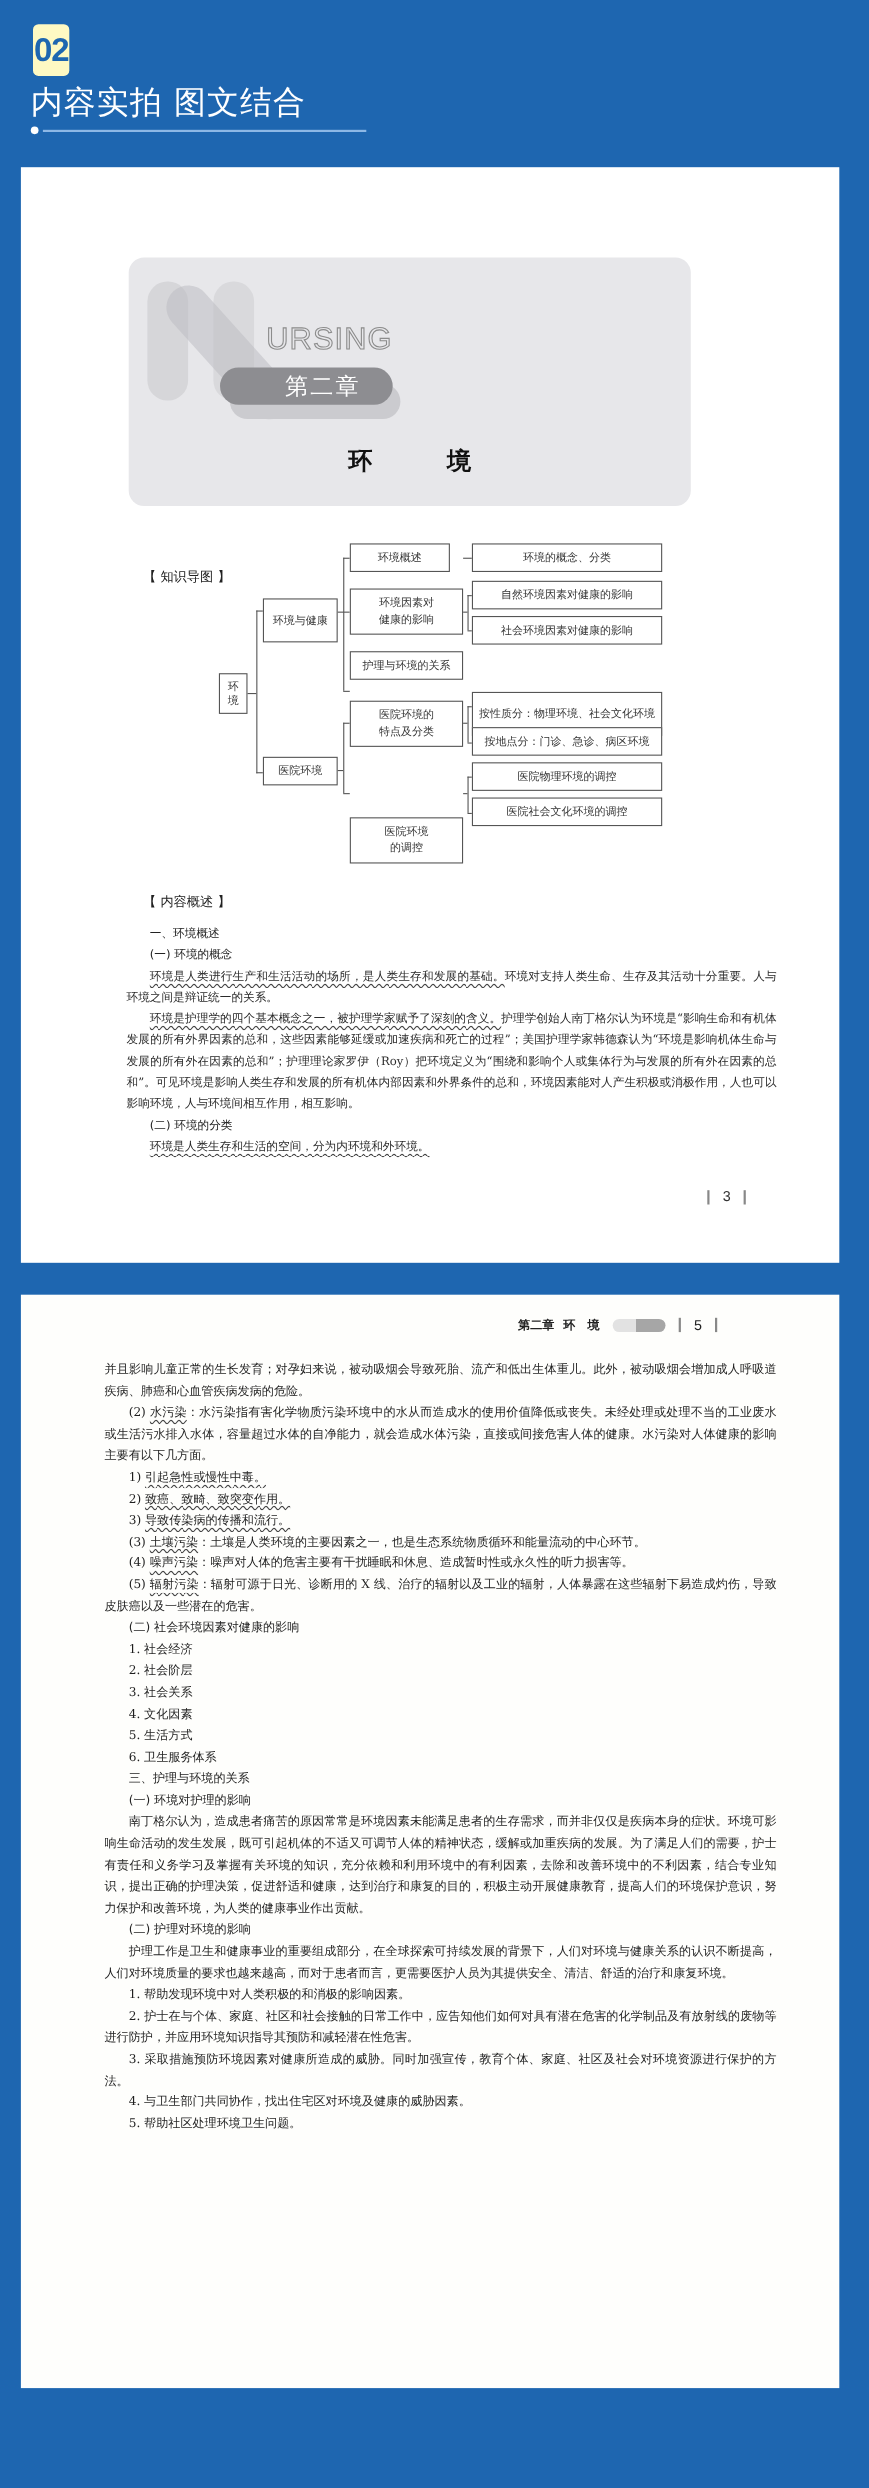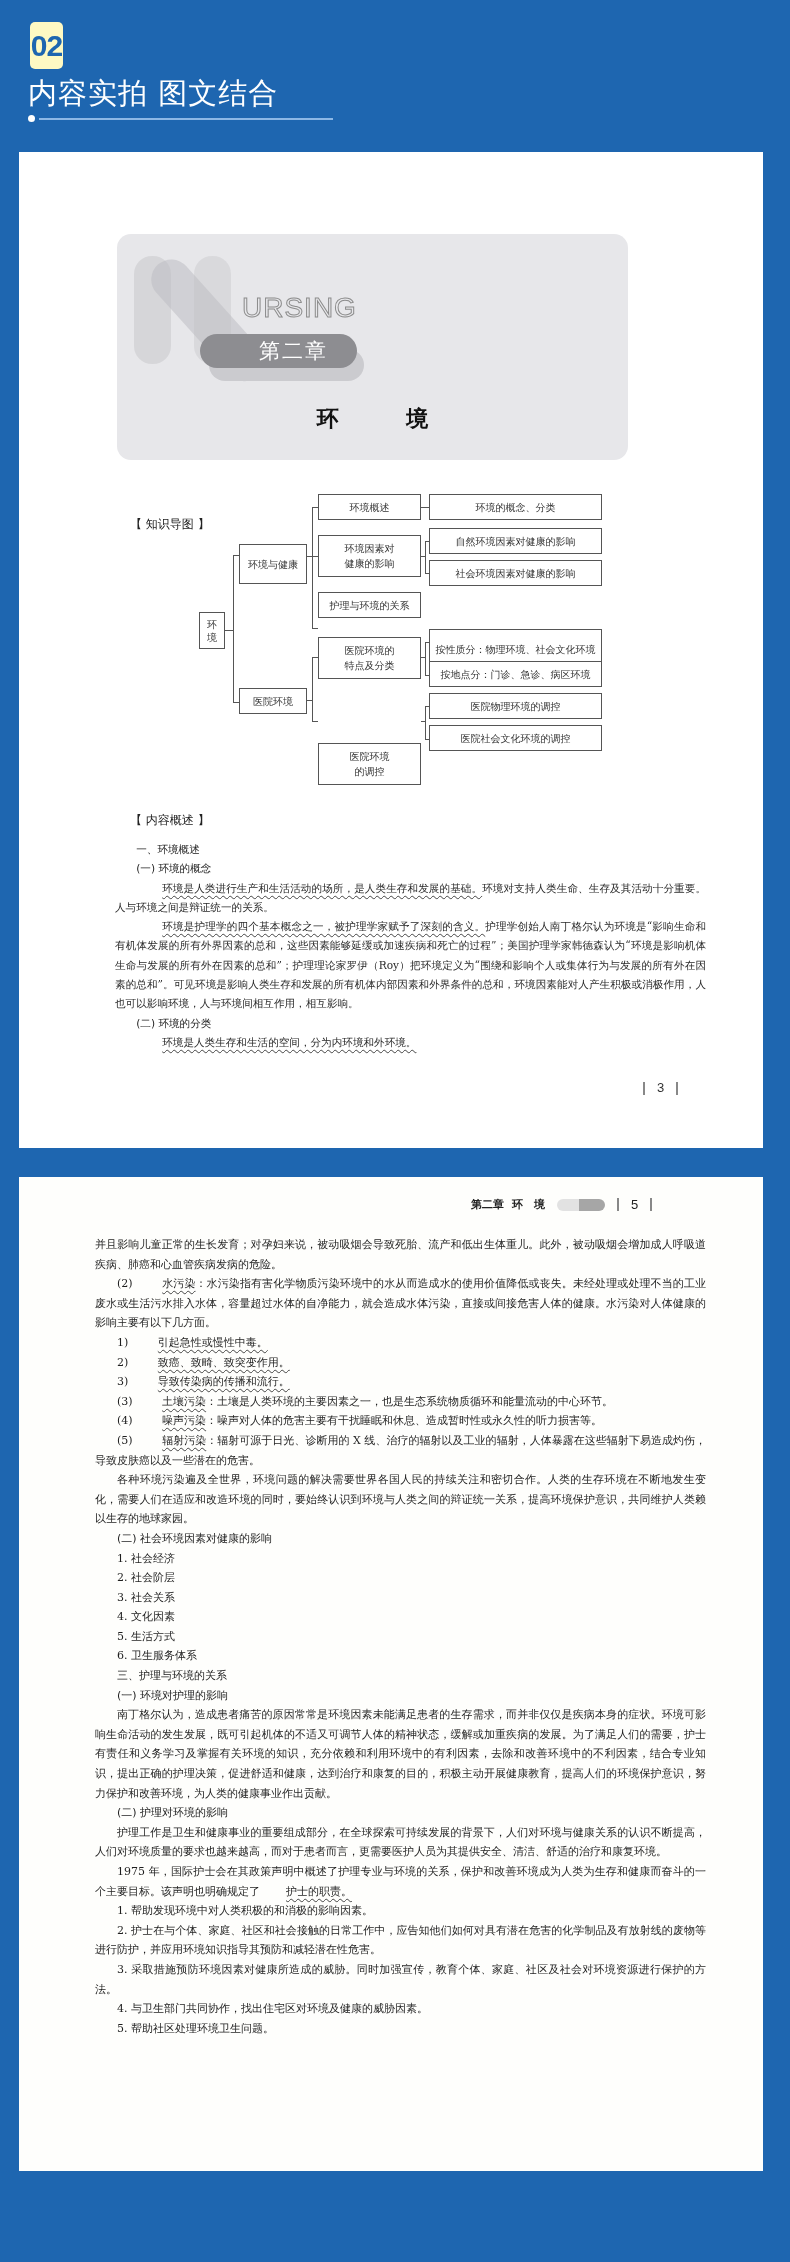"环境概述" div.box { width: 103px -> 91px }
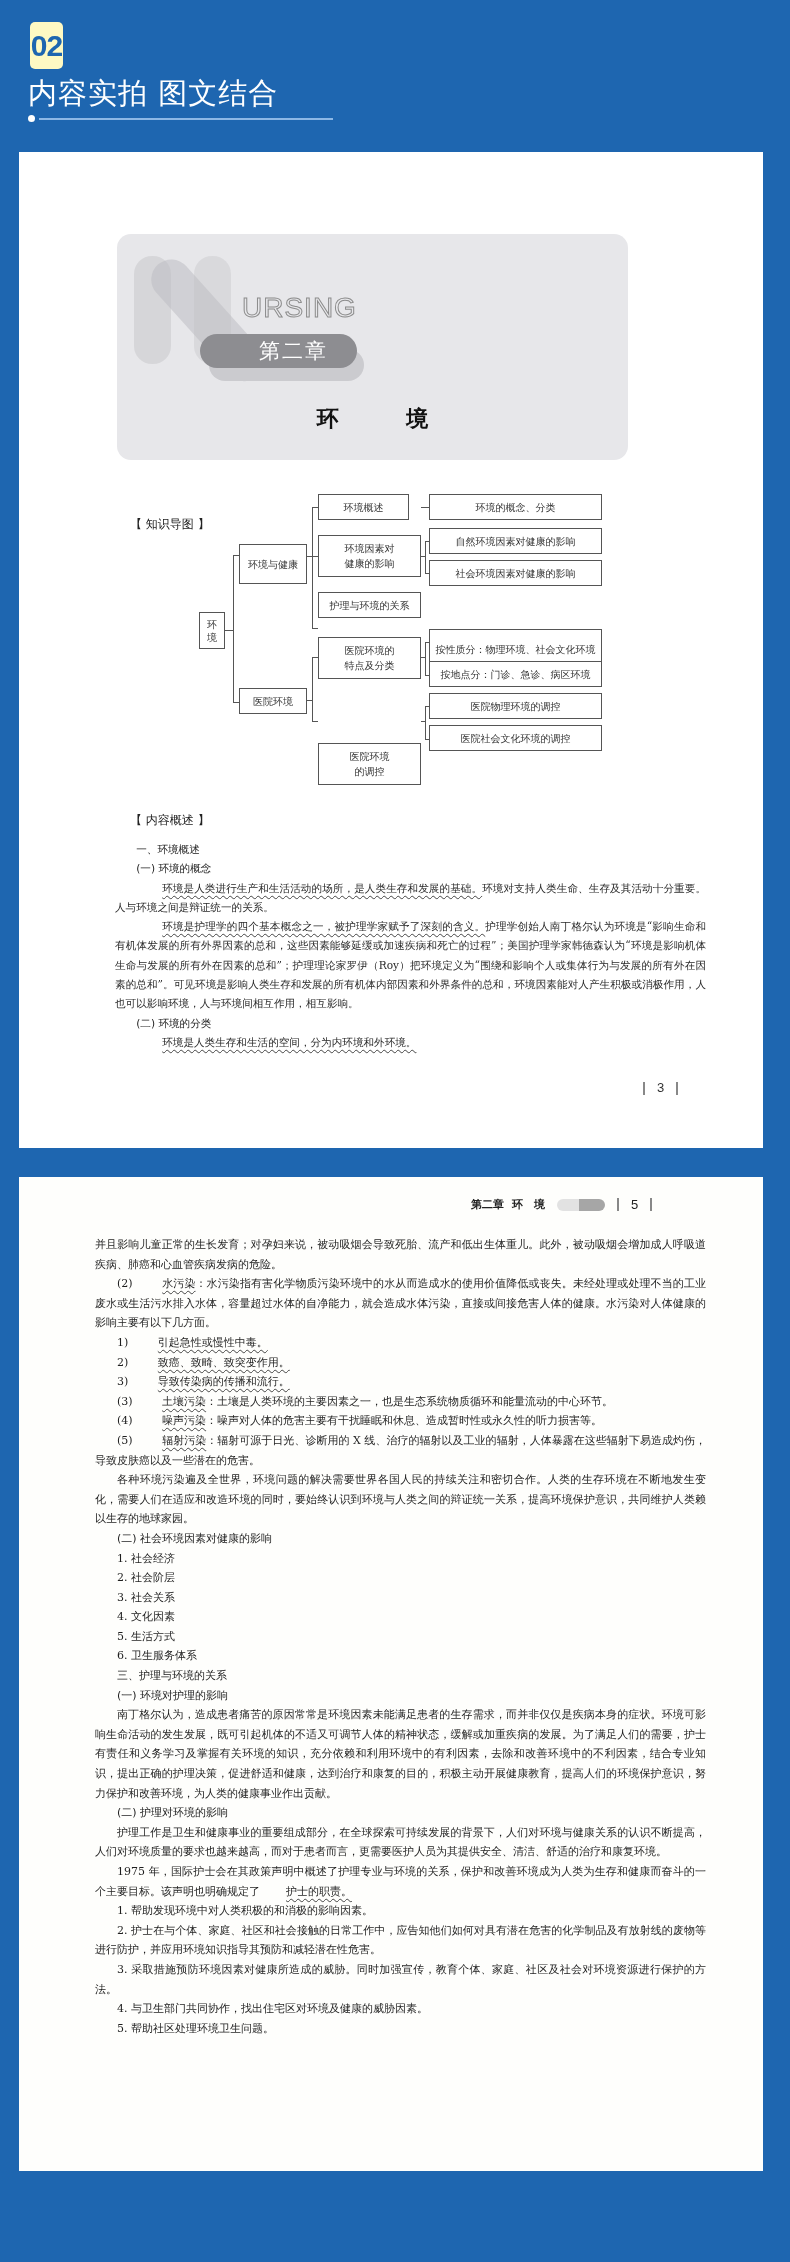"环境是人类进行生产和生活活动的场所，是人类生存和发展的基础。" .wavy { margin-left: 26px -> none }
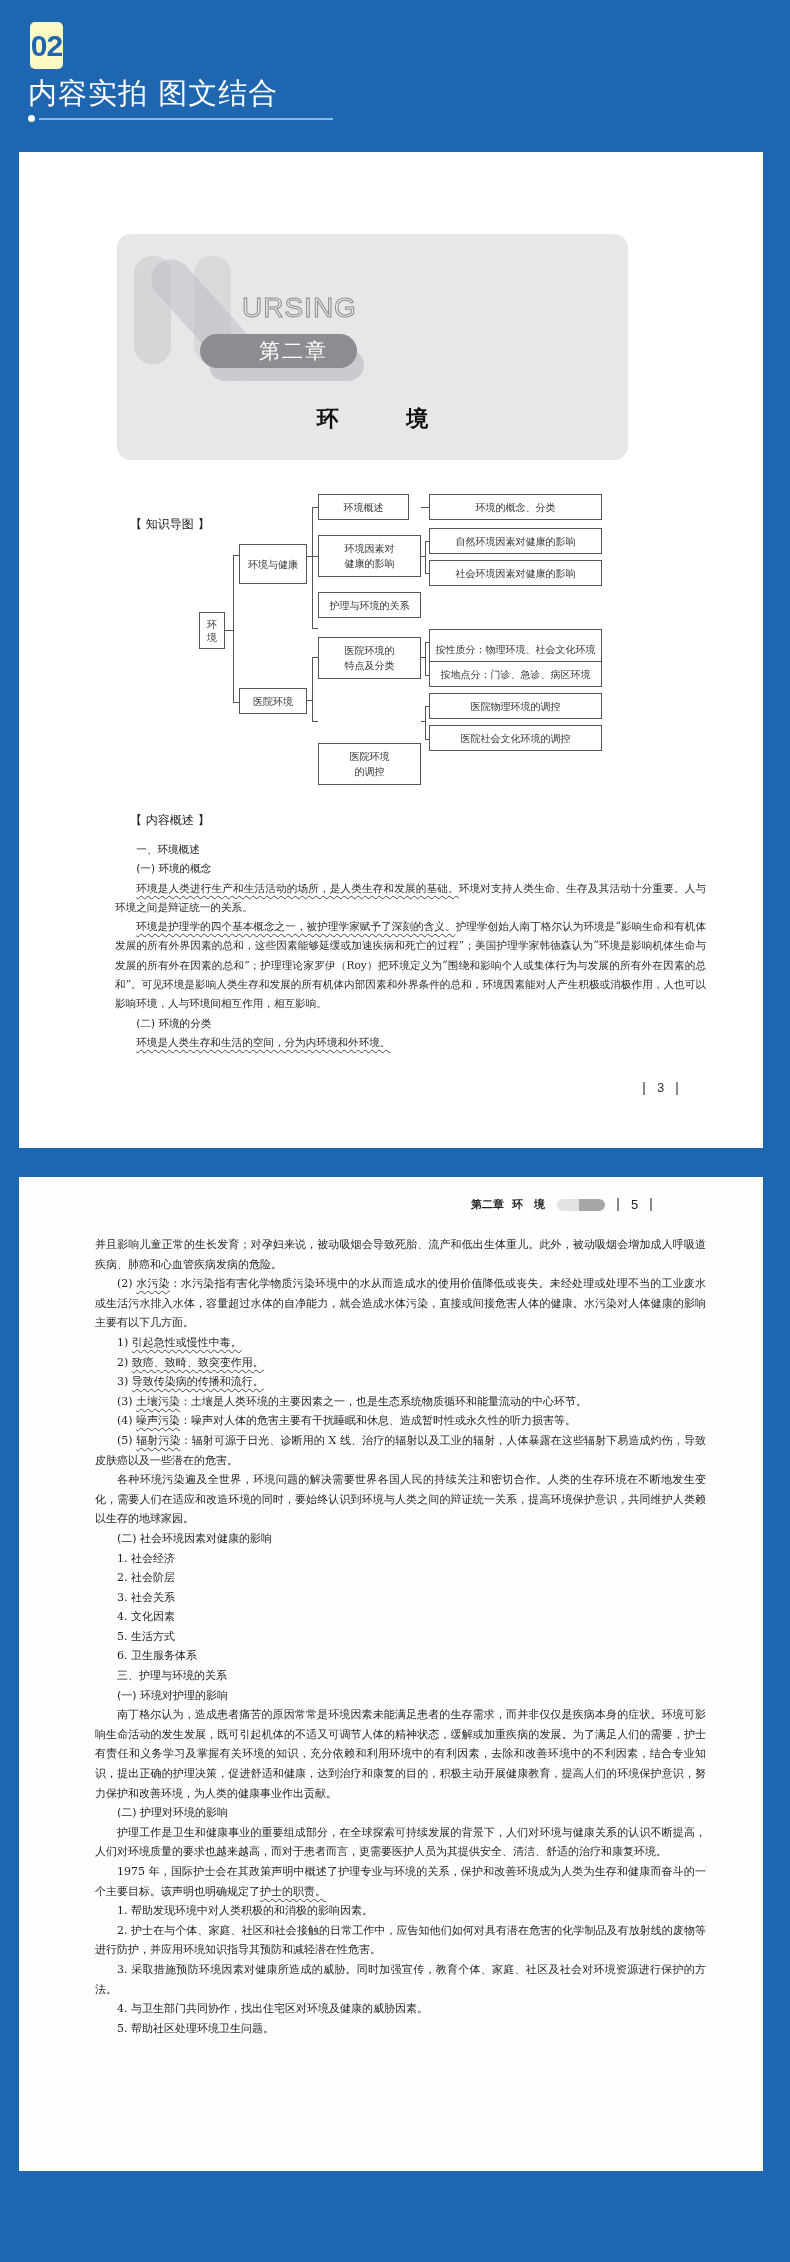"各种环境污染遍及全世界，环境问题的解决需要世界各国人民的持续关注和密切合作。人类" p.p { html: <p>各种环境污染遍及全世界，环境问题的解决需要世界各国人民的持续关注和密切合作。人类的生存环境在不断地发生变化，需要人们在适应和改造环境的同时，要始终认识到环境与人类之间的辩证统一关系，提高环境保护意识，共同维护人类赖以生存的地球家园。</p> -> none }
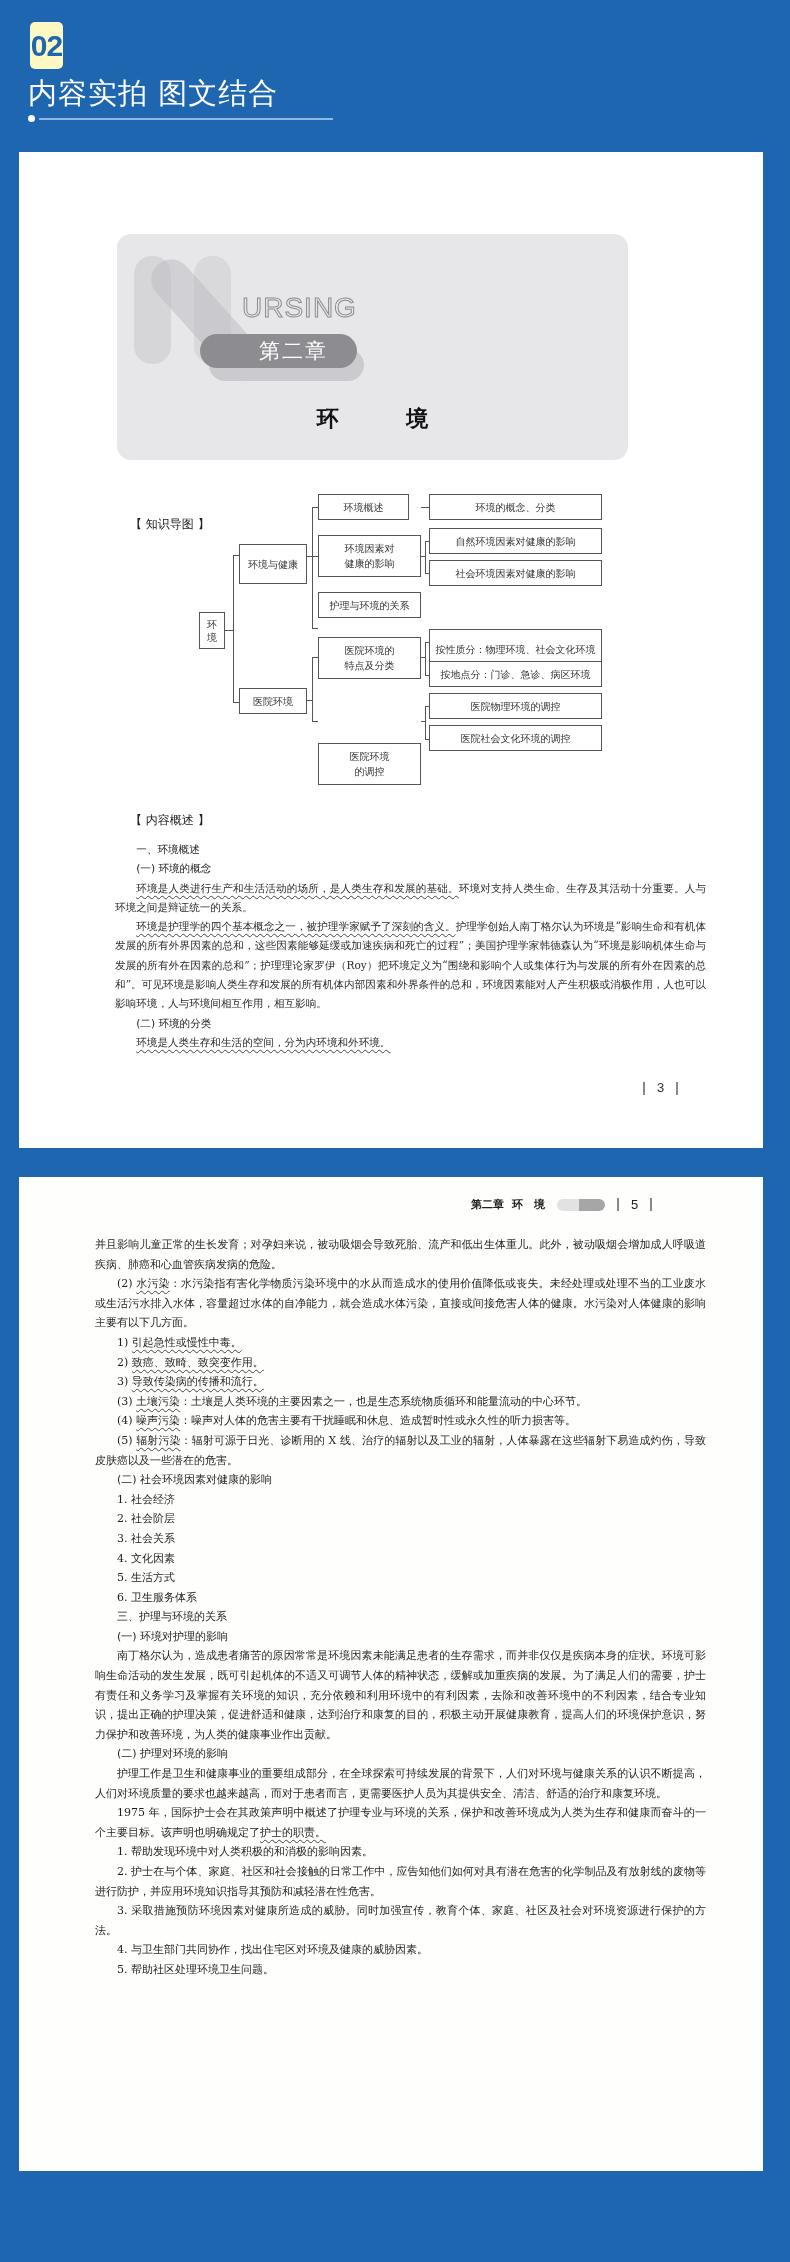"1975" p.p { html: <p><span>1975 年，国际护士会在其政策声明中概述了护理专业与环境的关系，保护和改善环境成为人类为生存和健康而奋斗的一个主要目标。该声明也明确规定了</span><span>护士的职责。</span></p> -> none }
